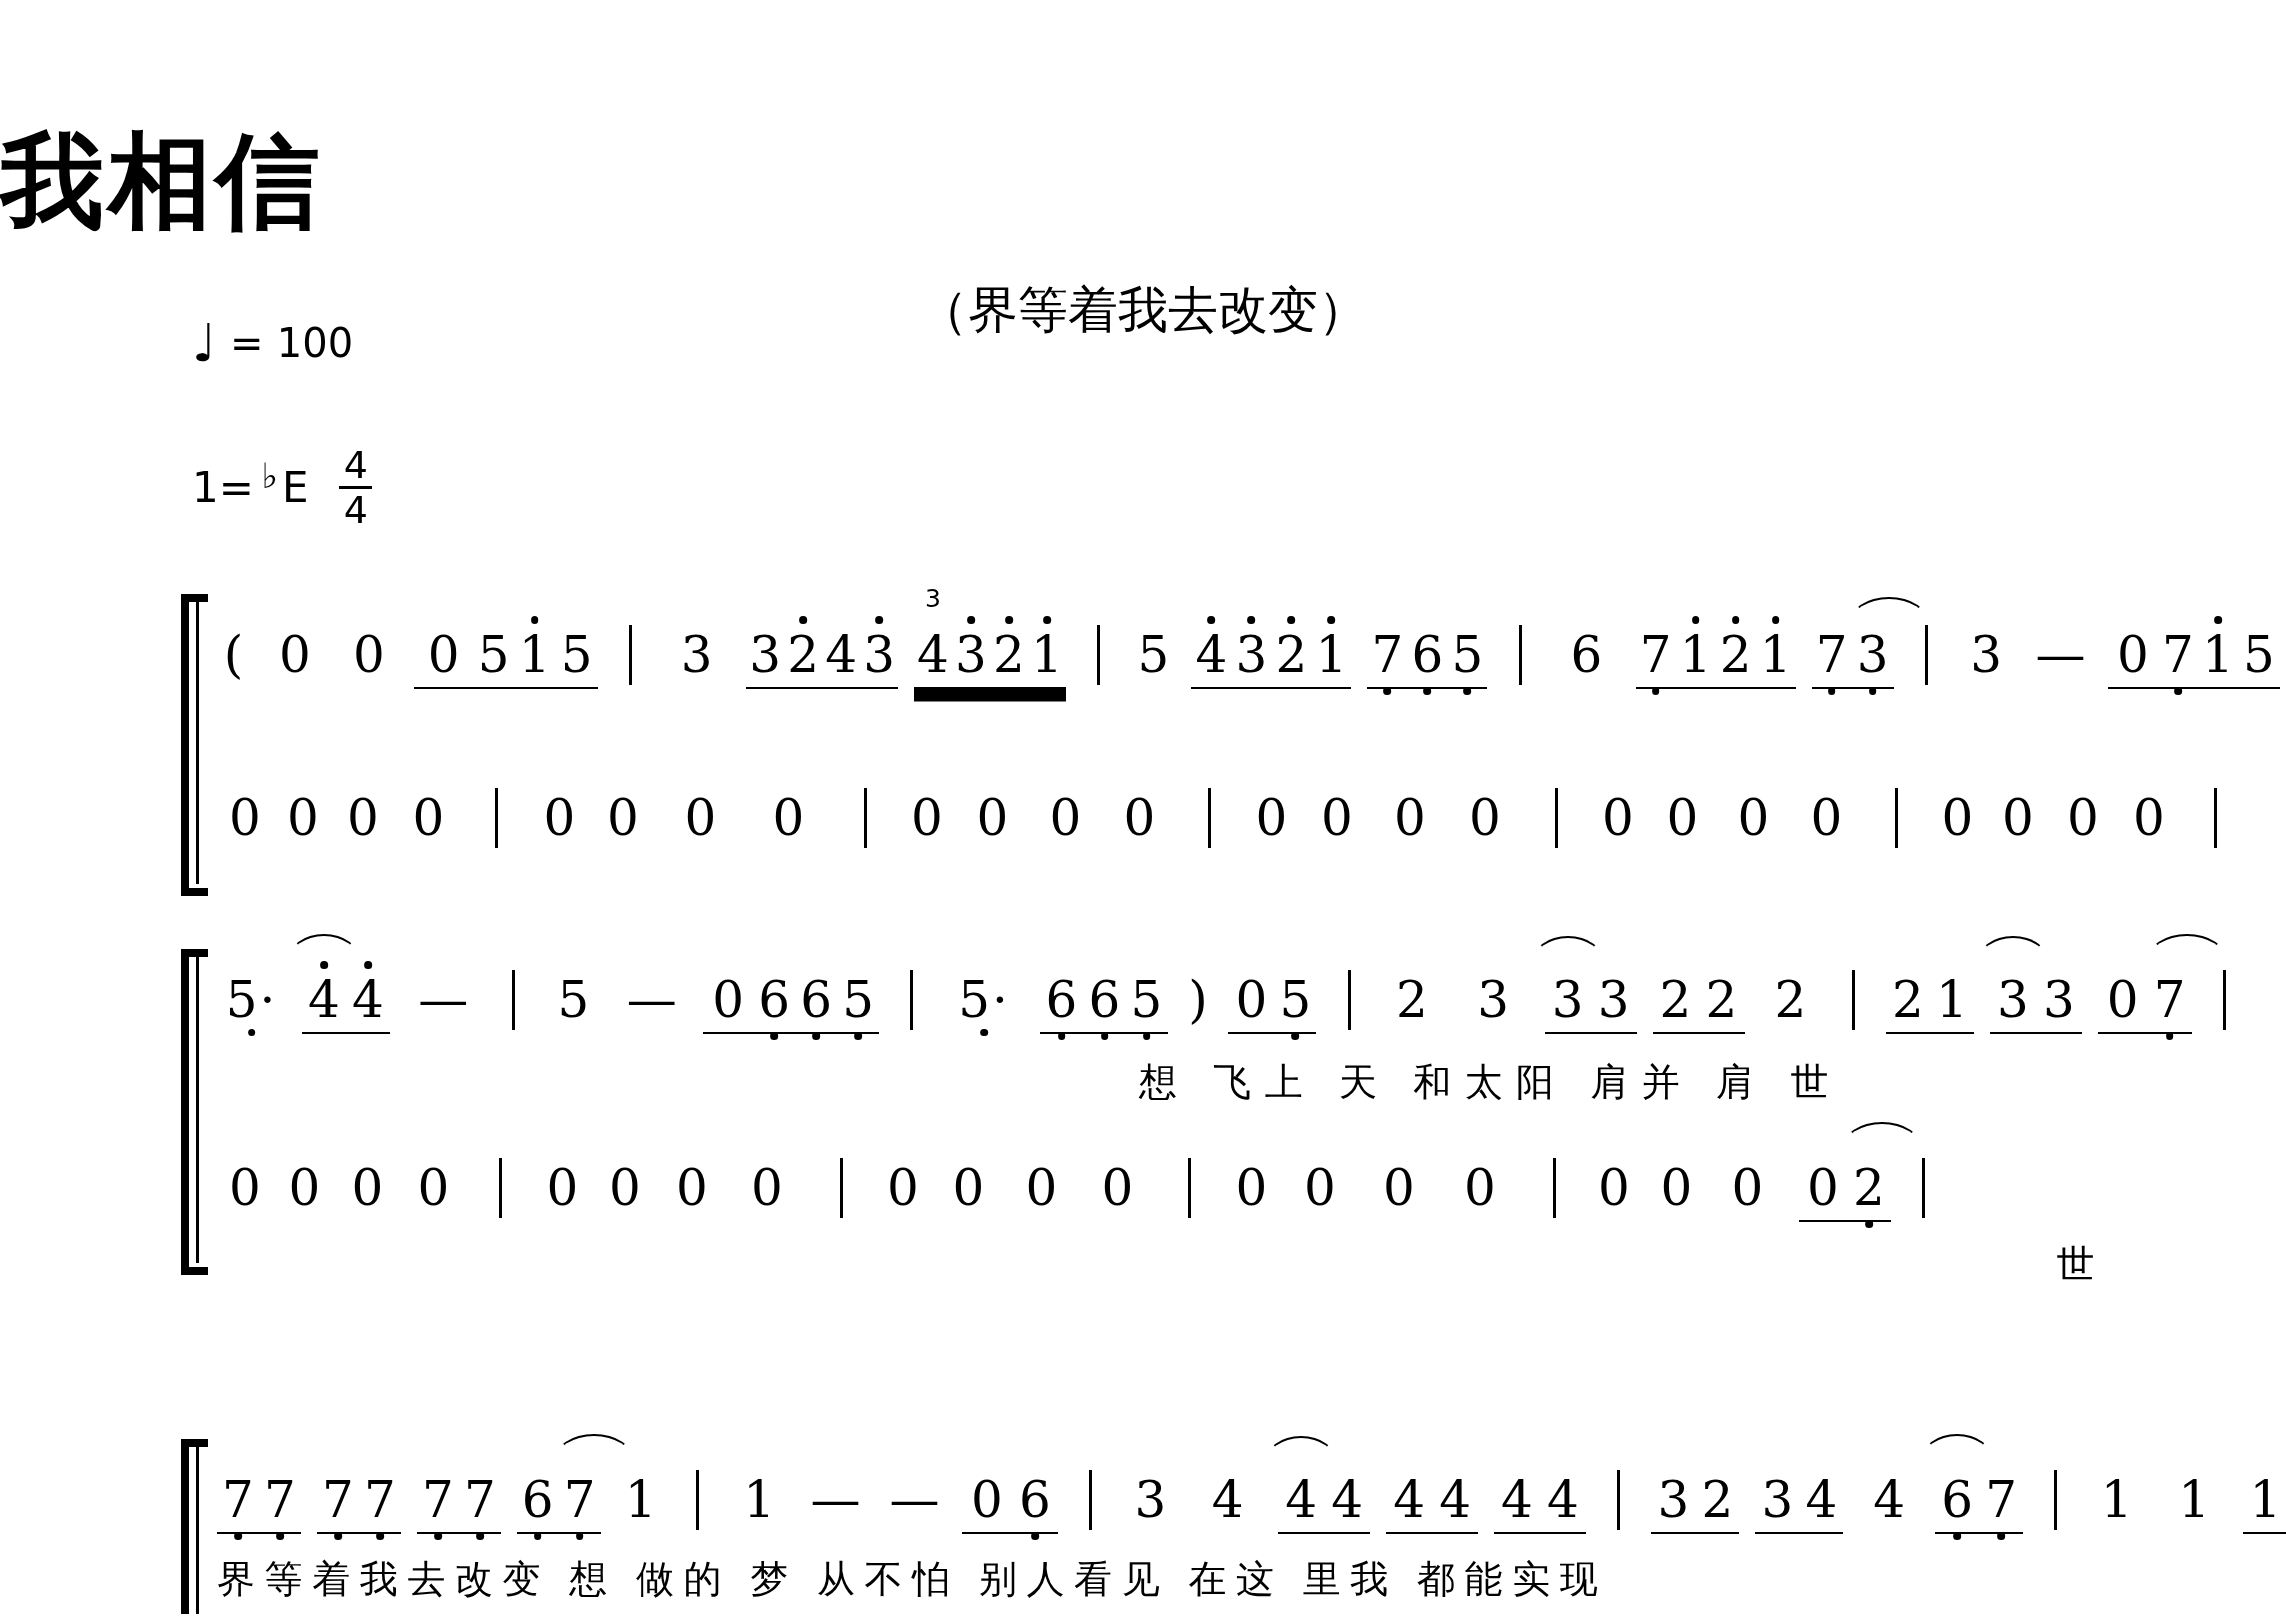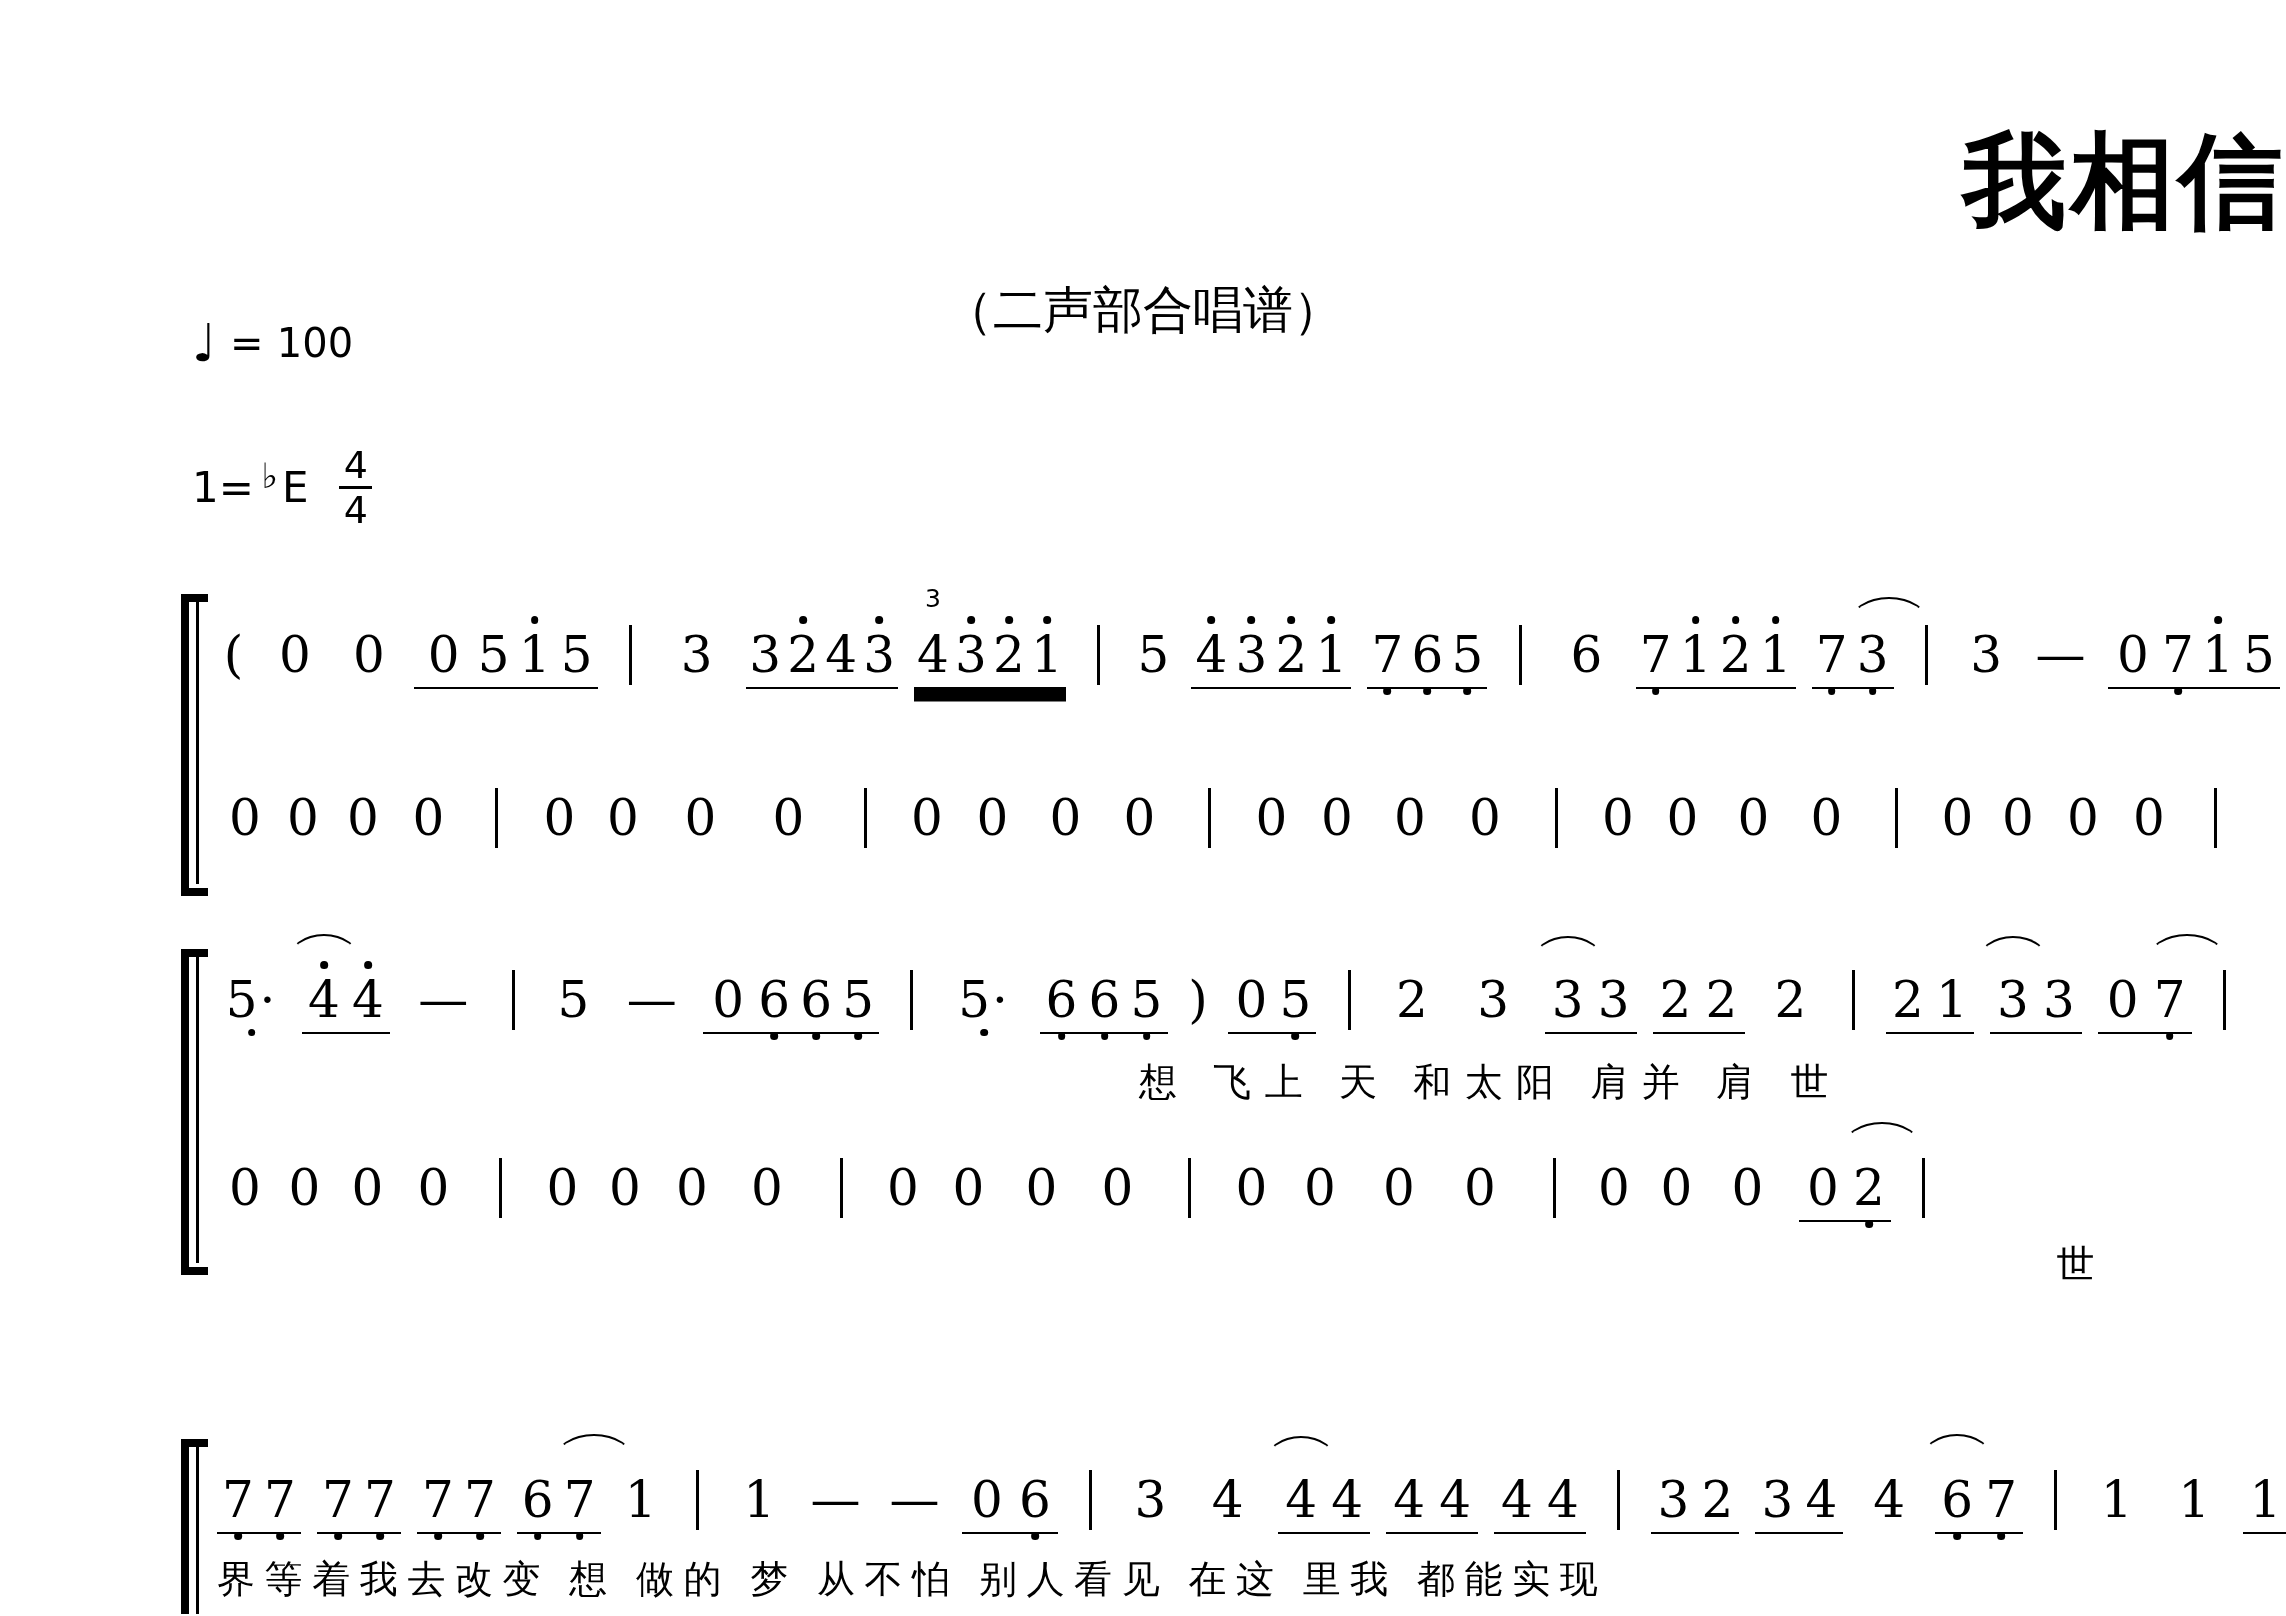"我相信" .title { text-align: right -> left }
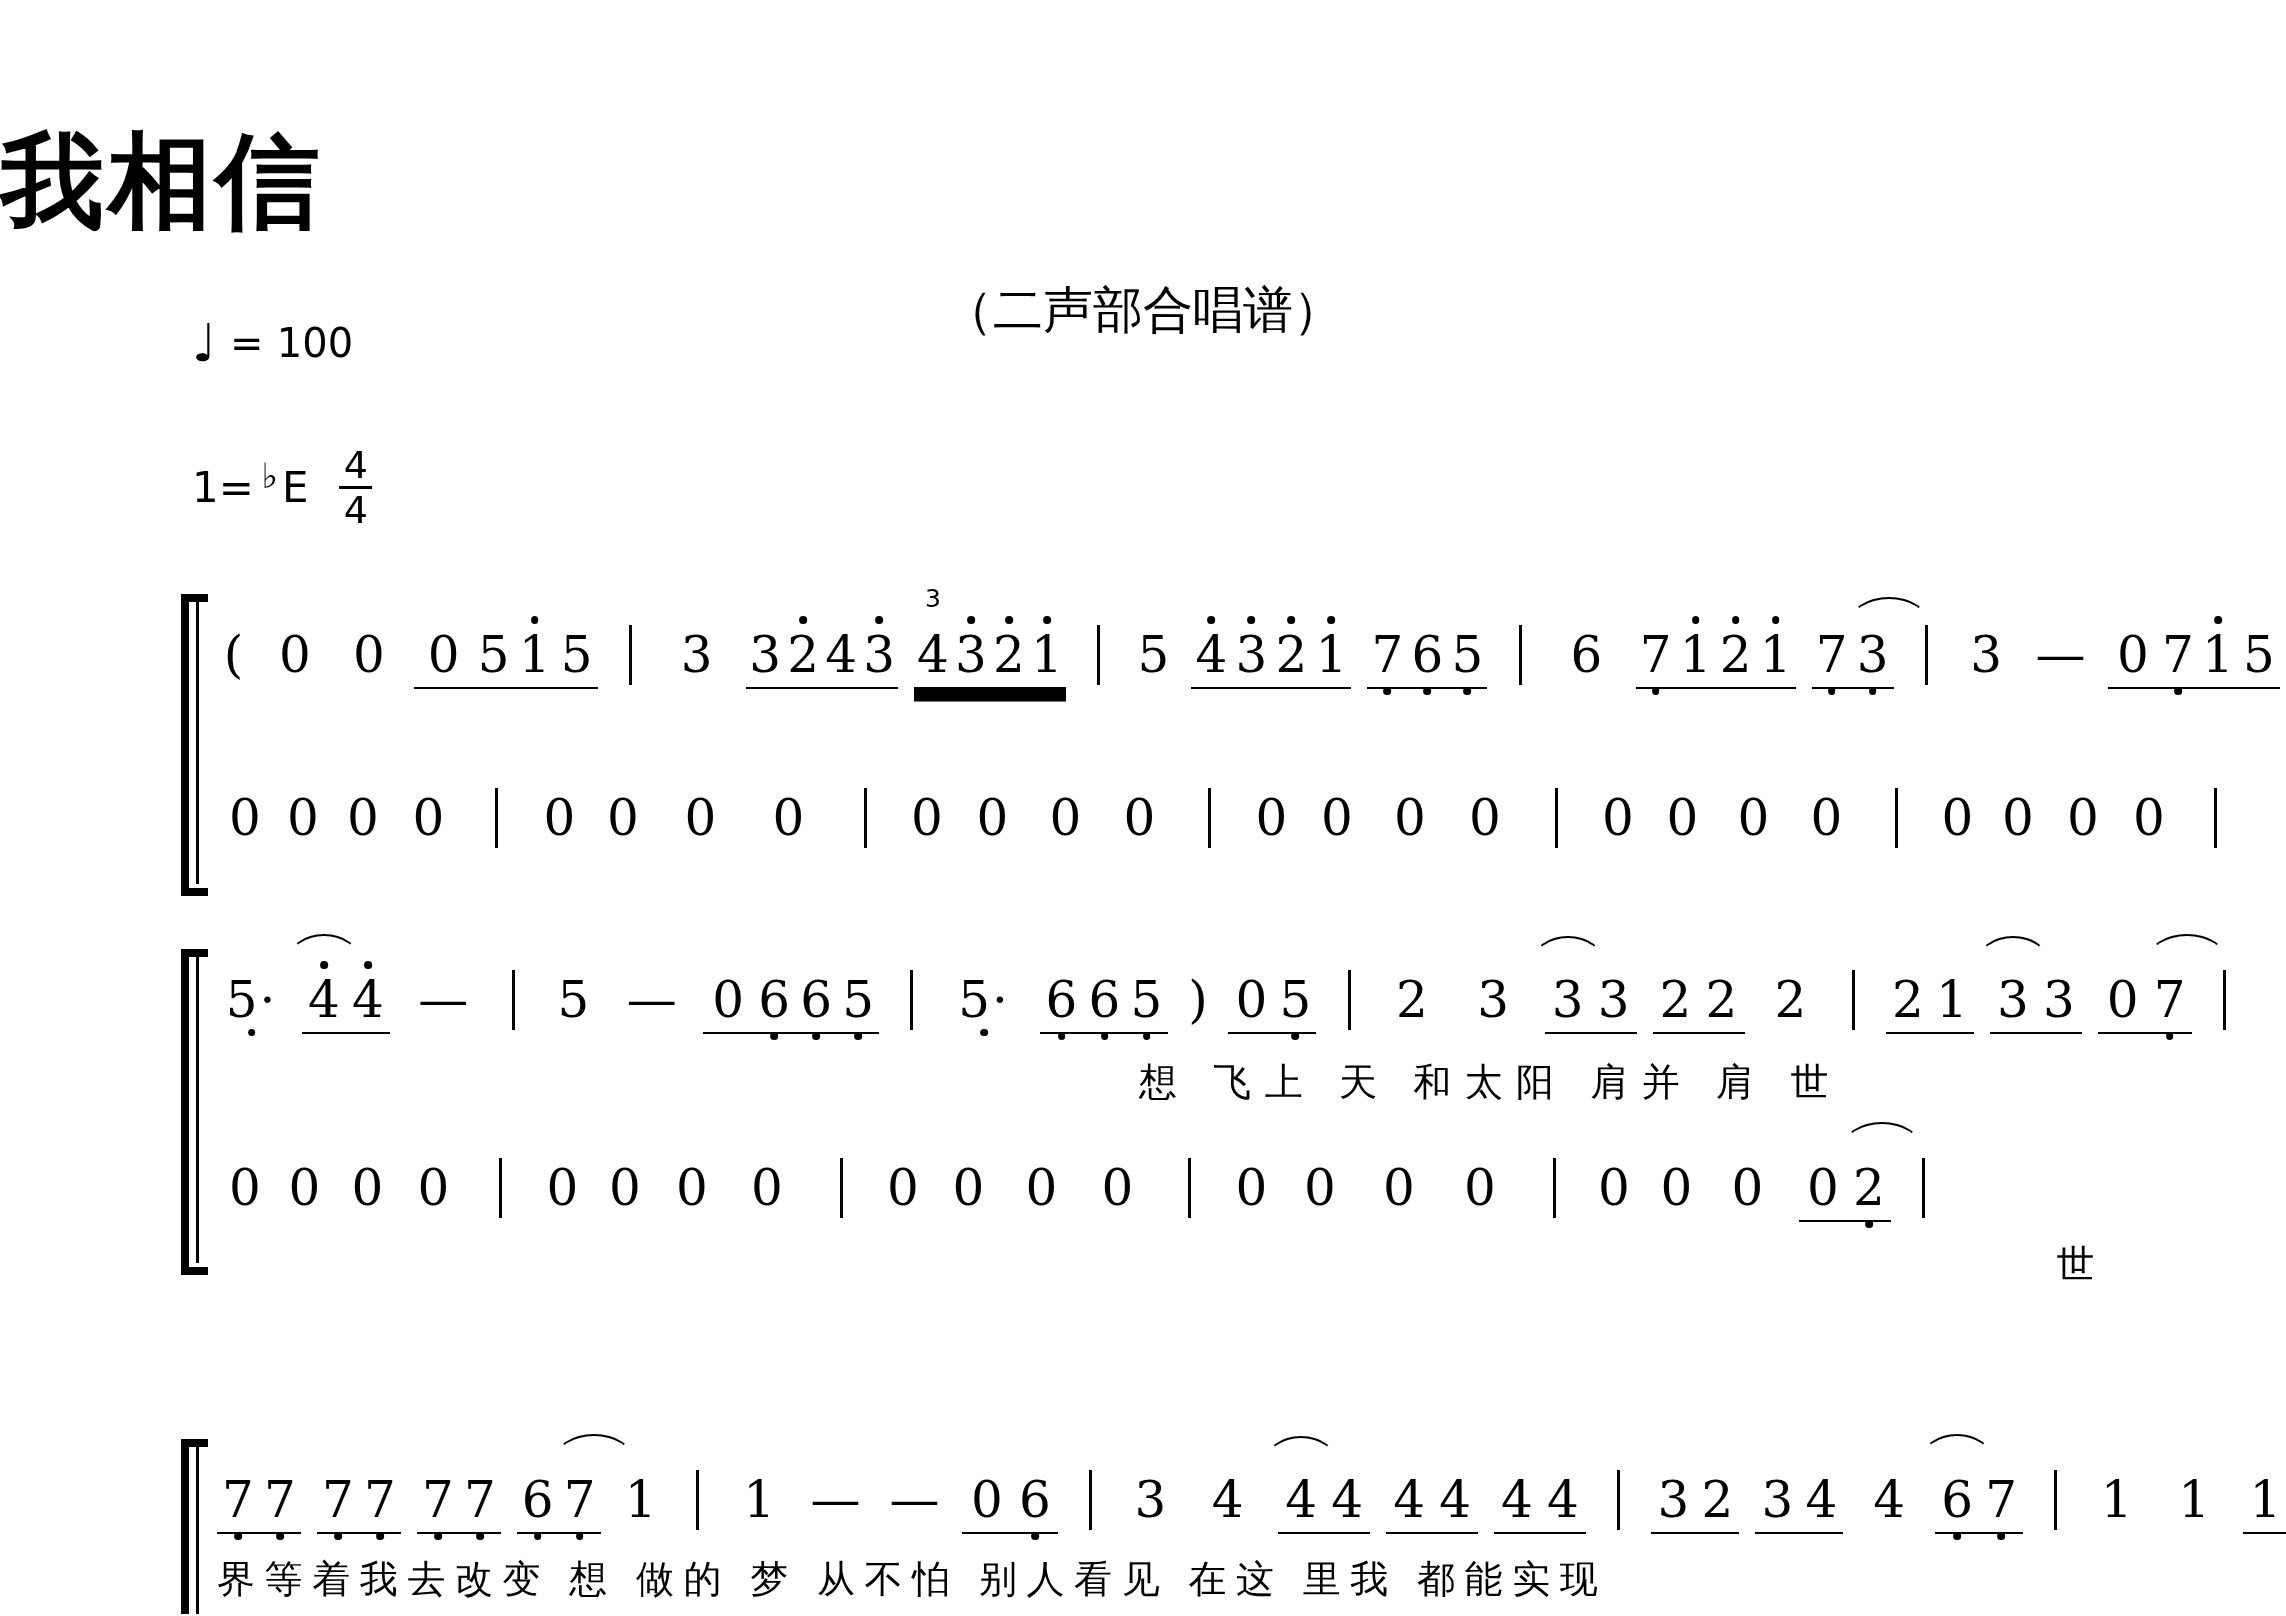"（二声部合唱谱）" div.subtitle { text: 二声部合唱谱 -> 界等着我去改变 }
